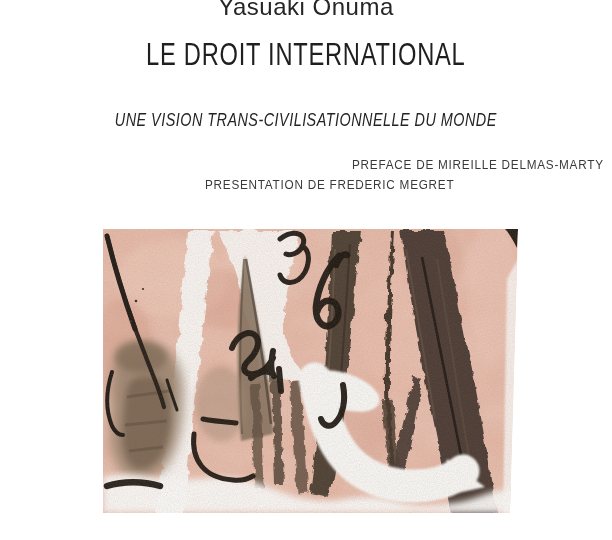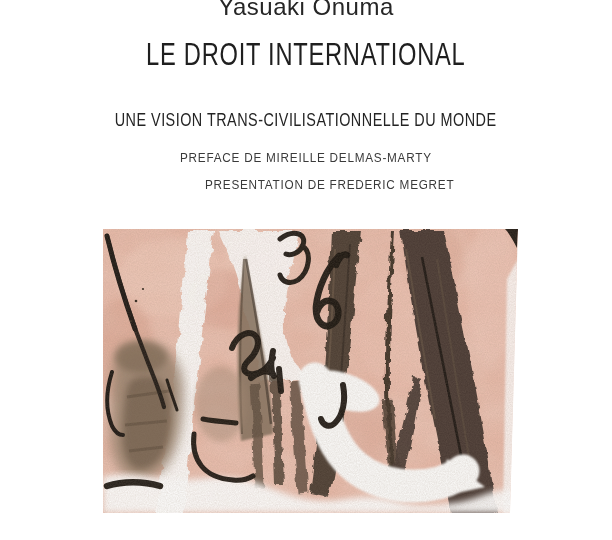"UNE VISION TRANS-CIVILISATIONNELLE DU" .subtitle-line { font-style: none -> italic }
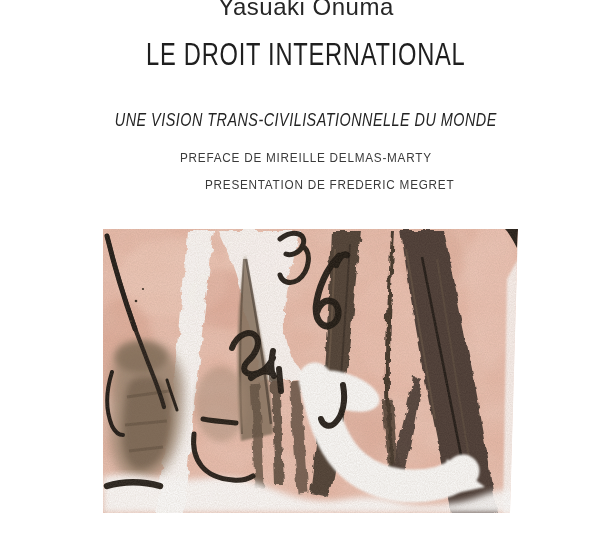"PREFACE DE MIREILLE DELMAS-MARTY" .credit-line-1 { text-align: none -> right; top: 152px -> 159px }
